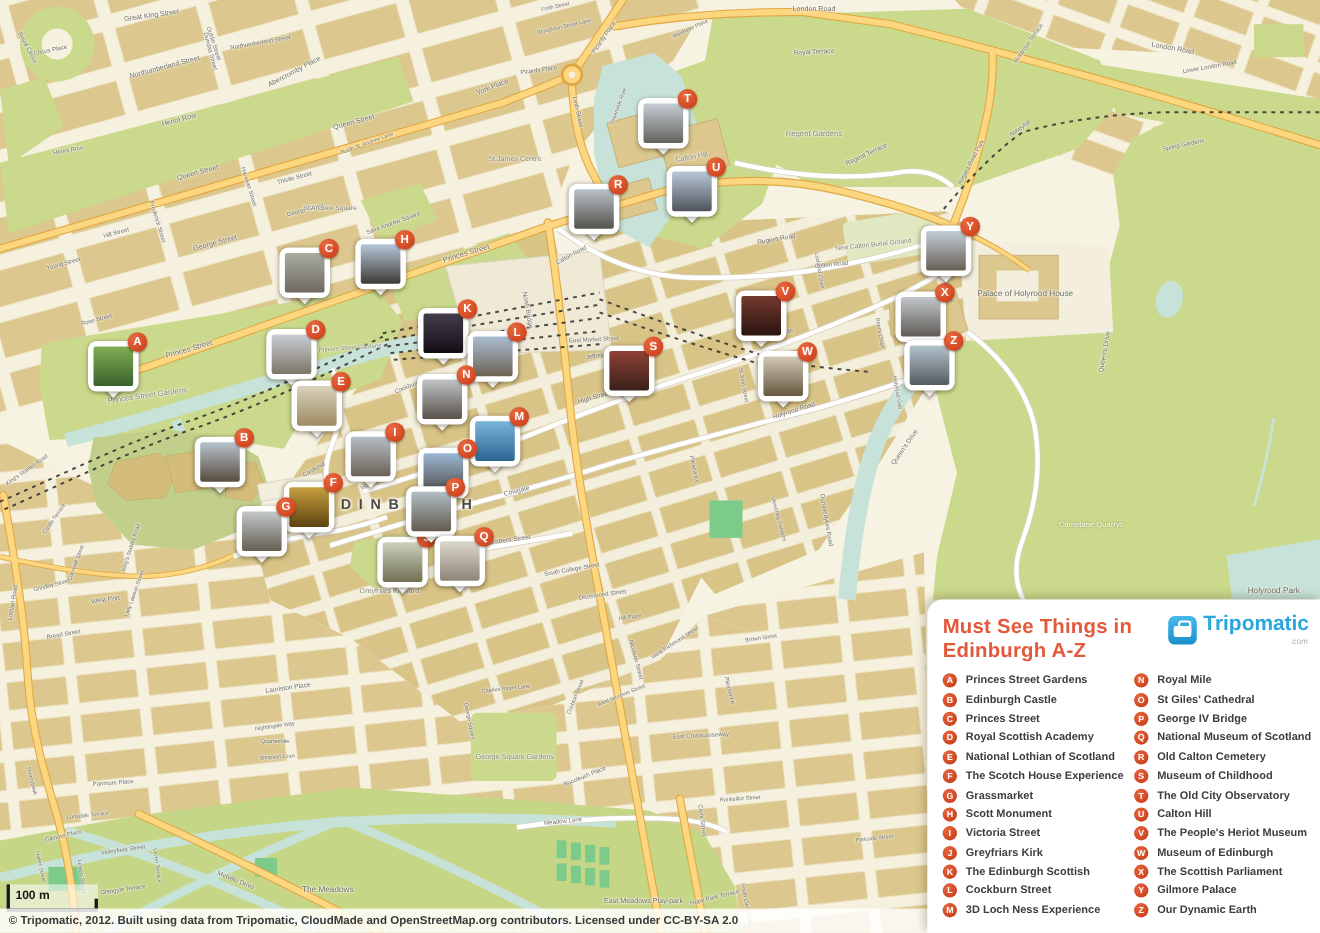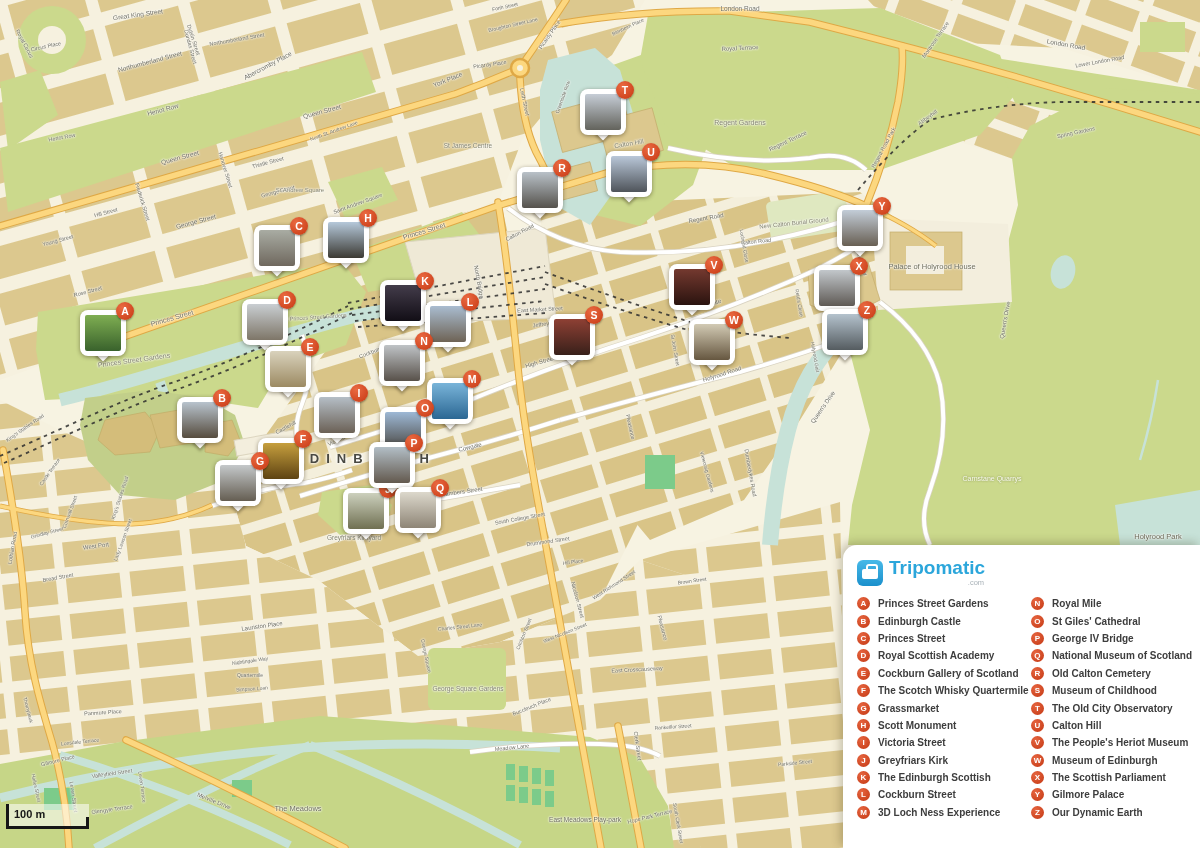"Must See Things in Edinburgh" div.legend-title { html: none -> <div>Must See Things in Edinburgh A-Z</div> }
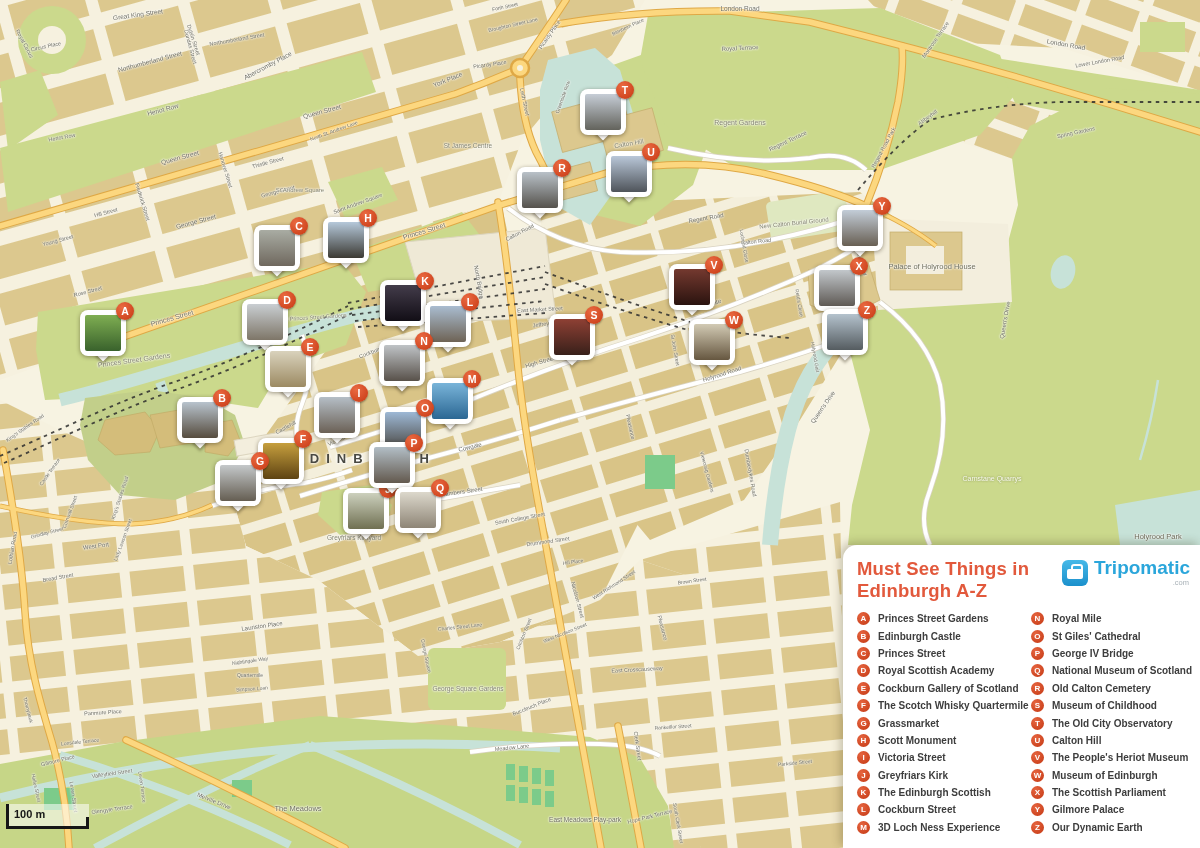"Cockburn Gallery of Scotland" span.llabel { text: Cockburn Gallery -> National Lothian }
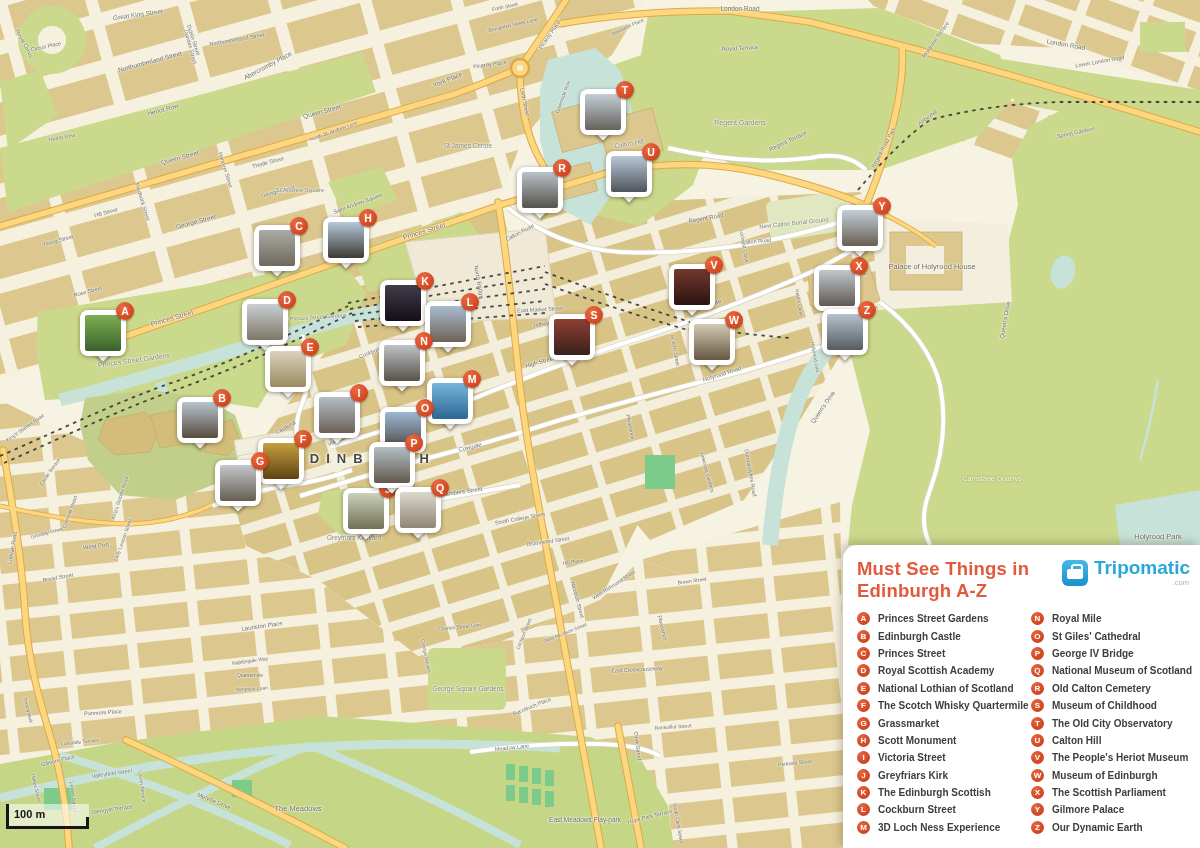"The Scotch Whisky Quartermile" span.llabel { text: Whisky Quartermile -> House Experience }
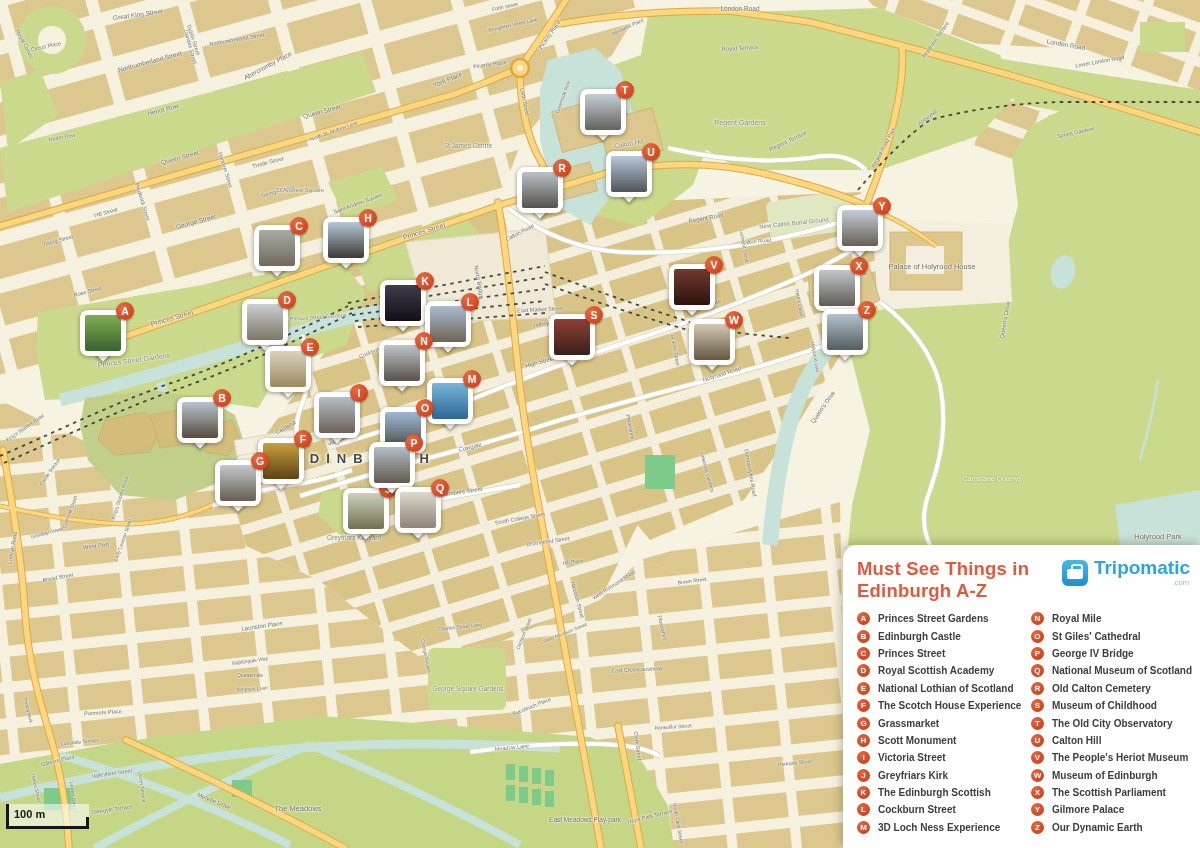"© Tripomatic, 2012. Built using" div { html: none -> <div> <span>© Tripomatic, 2012. Built using data from Tripomatic, CloudMade and OpenStreetMap.org contributors. Licensed under CC-BY-SA 2.0</span> </div> }
